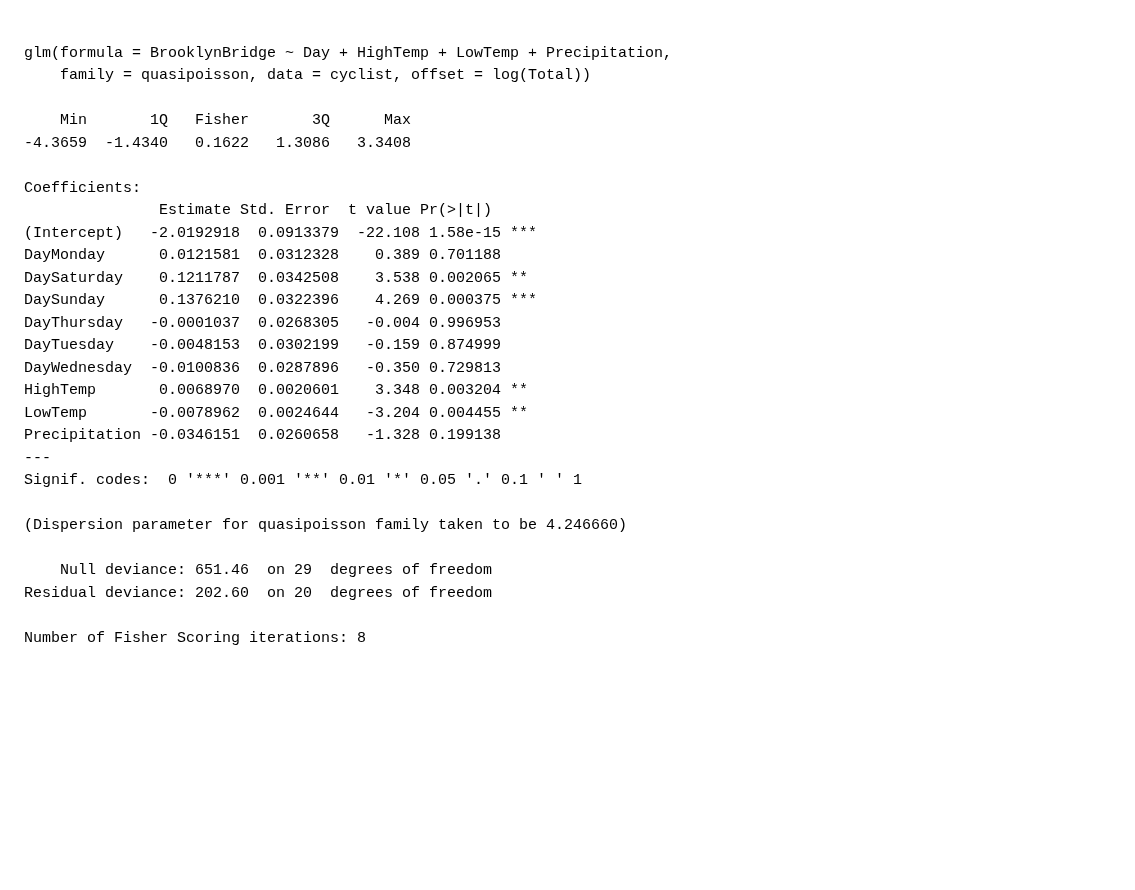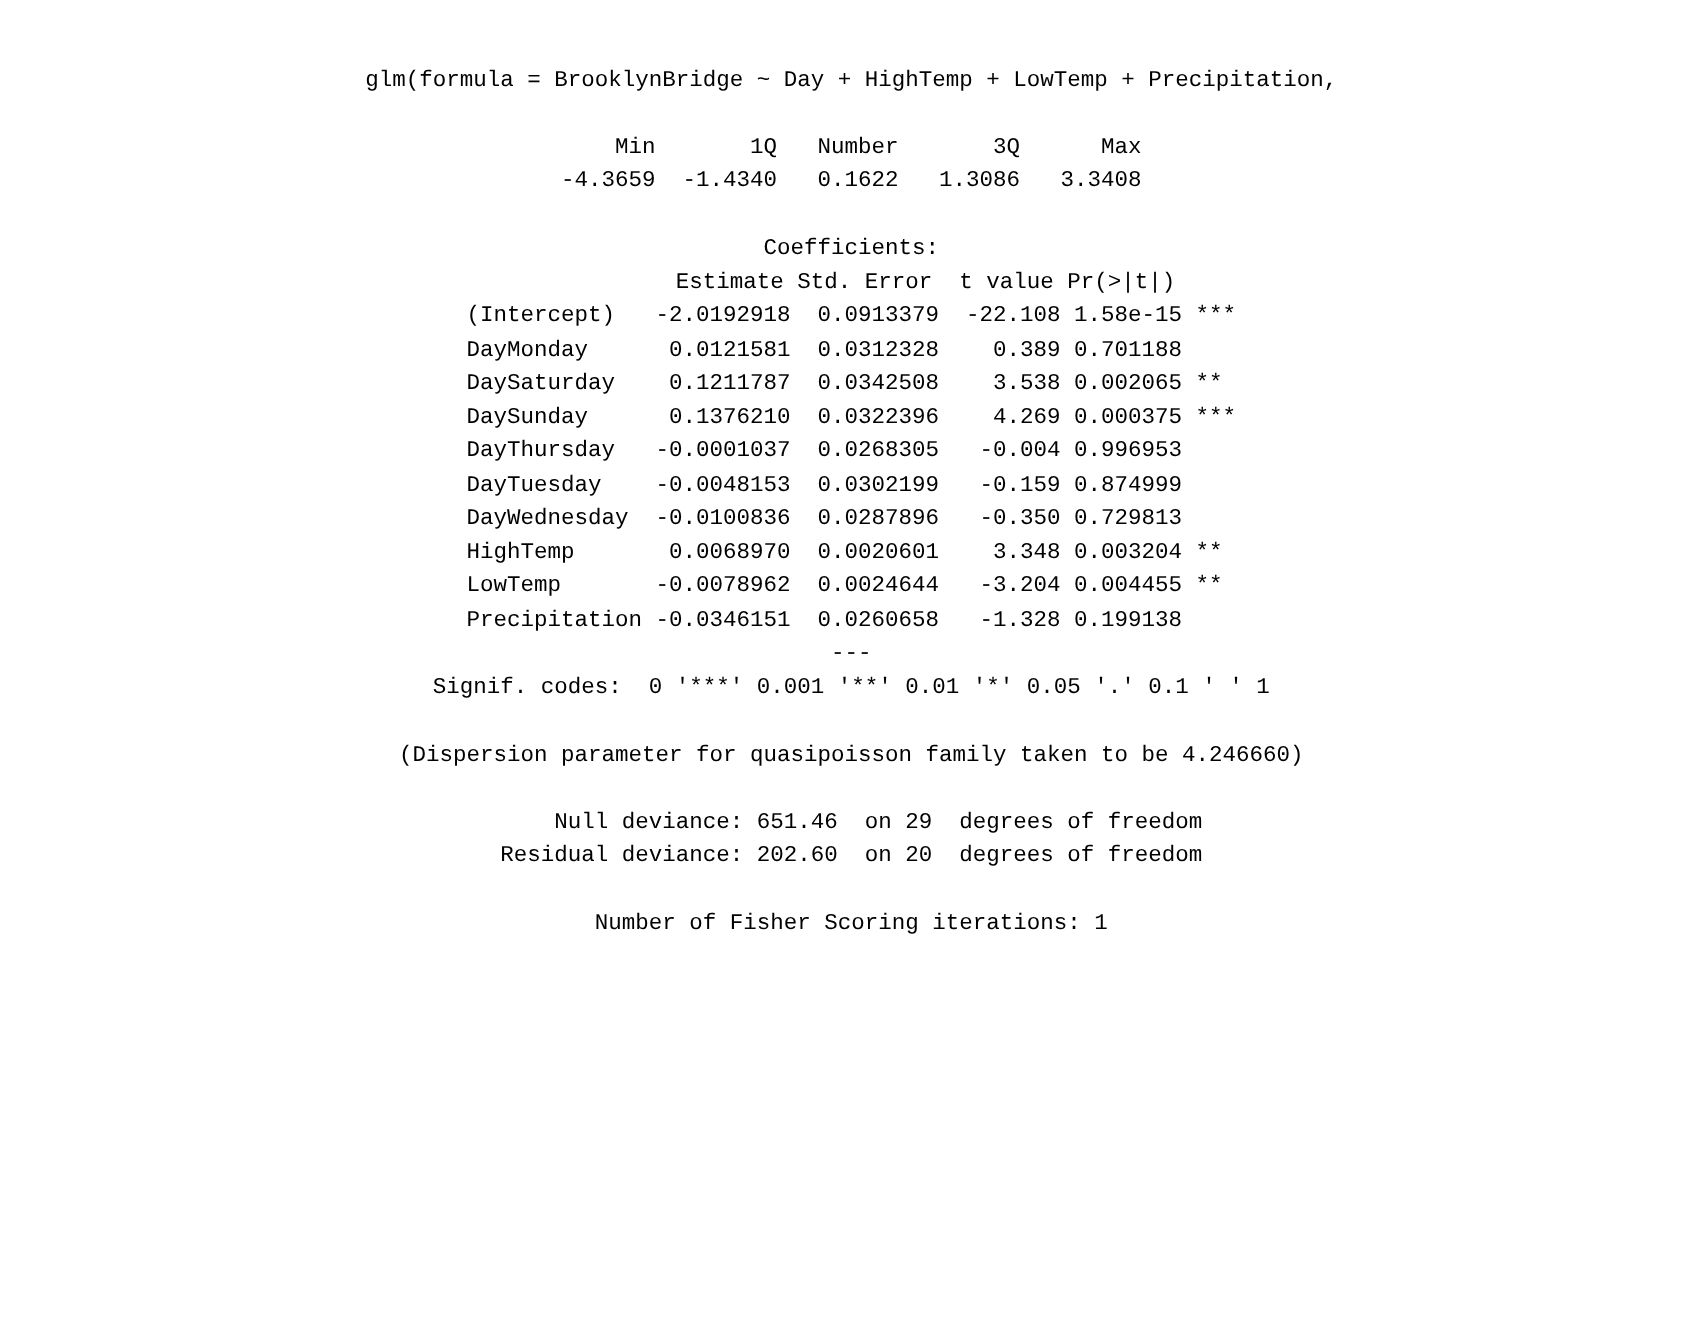"glm(formula = BrooklynBridge ~ Day" * { text-align: center -> none }
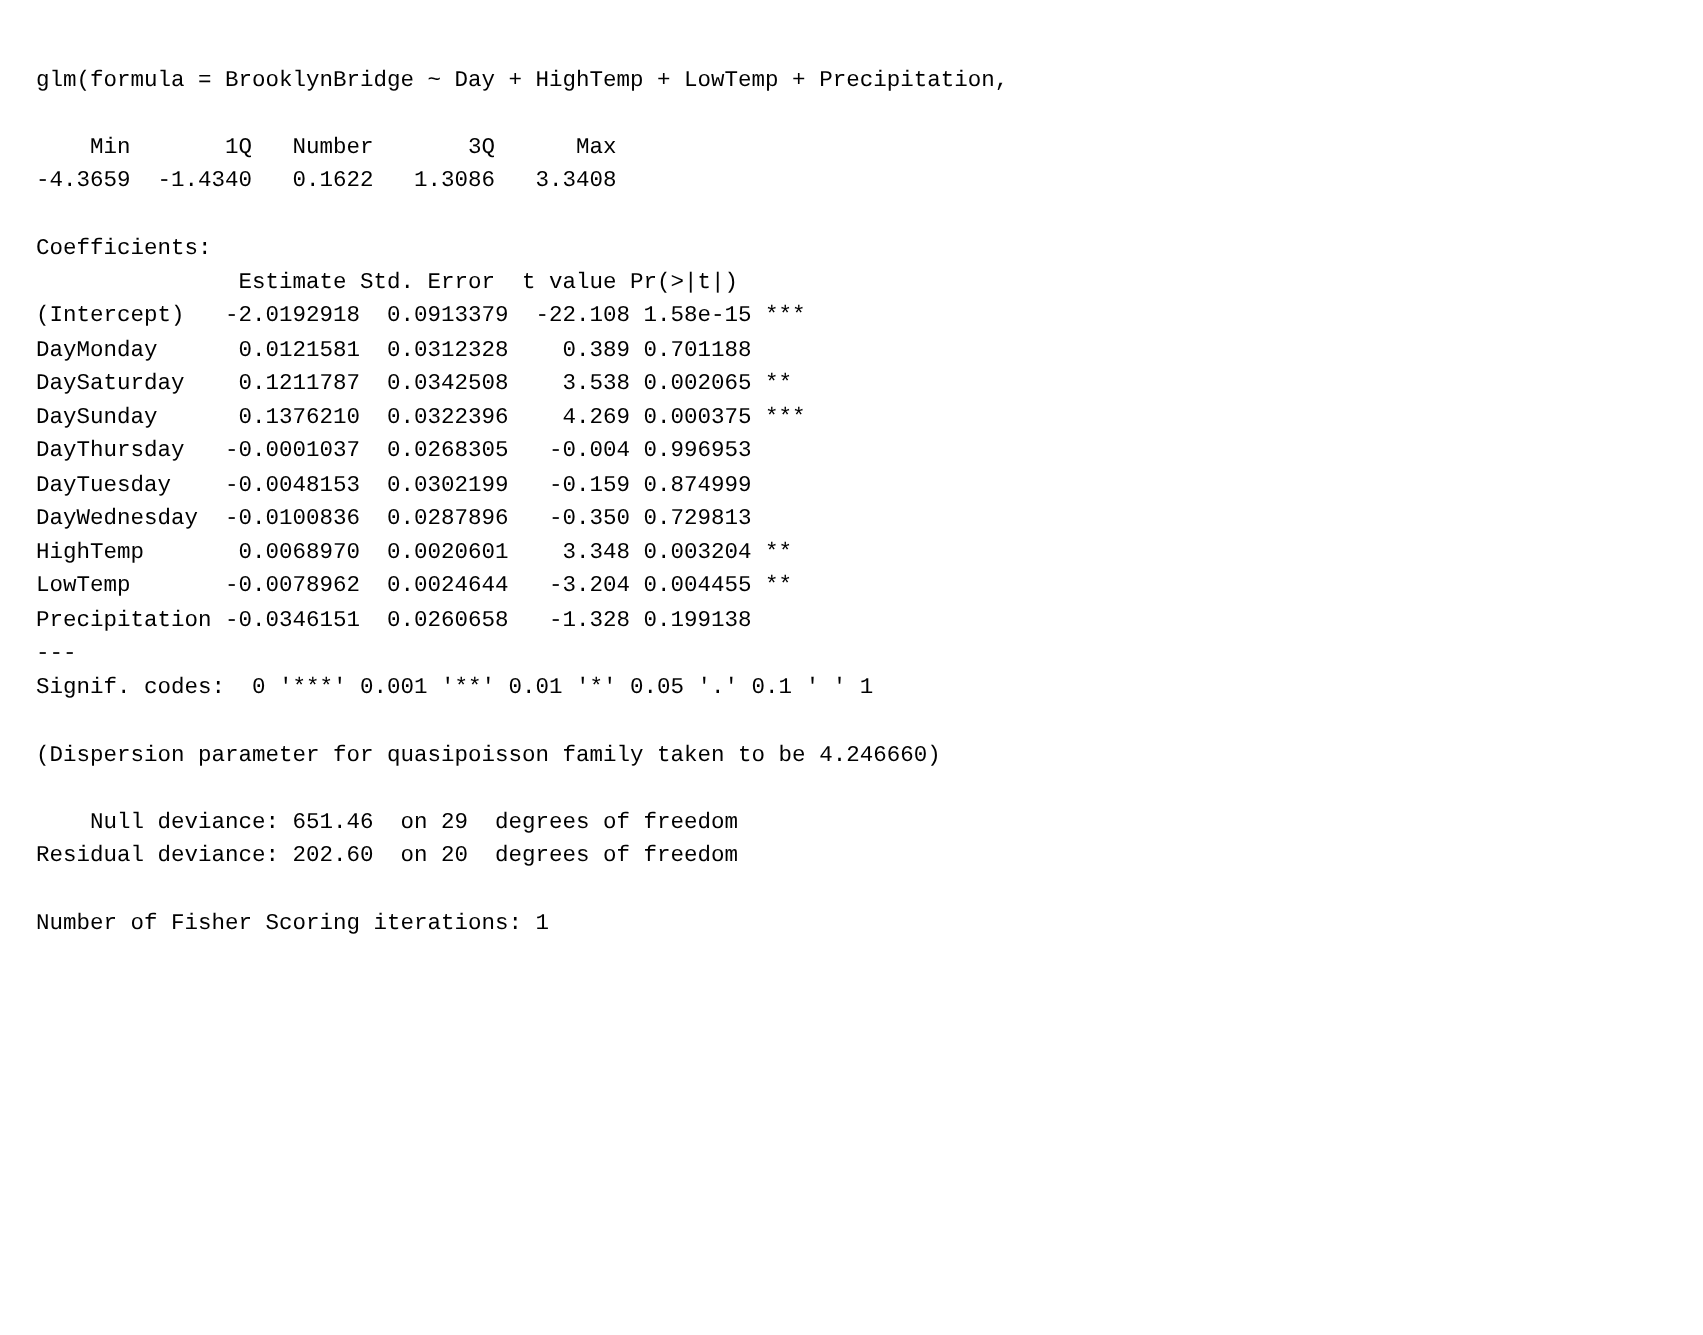"family = quasipoisson, data =" span.line { html: none -> <span> family = quasipoisson, data = cyclist, offset = log(Total))</span> }
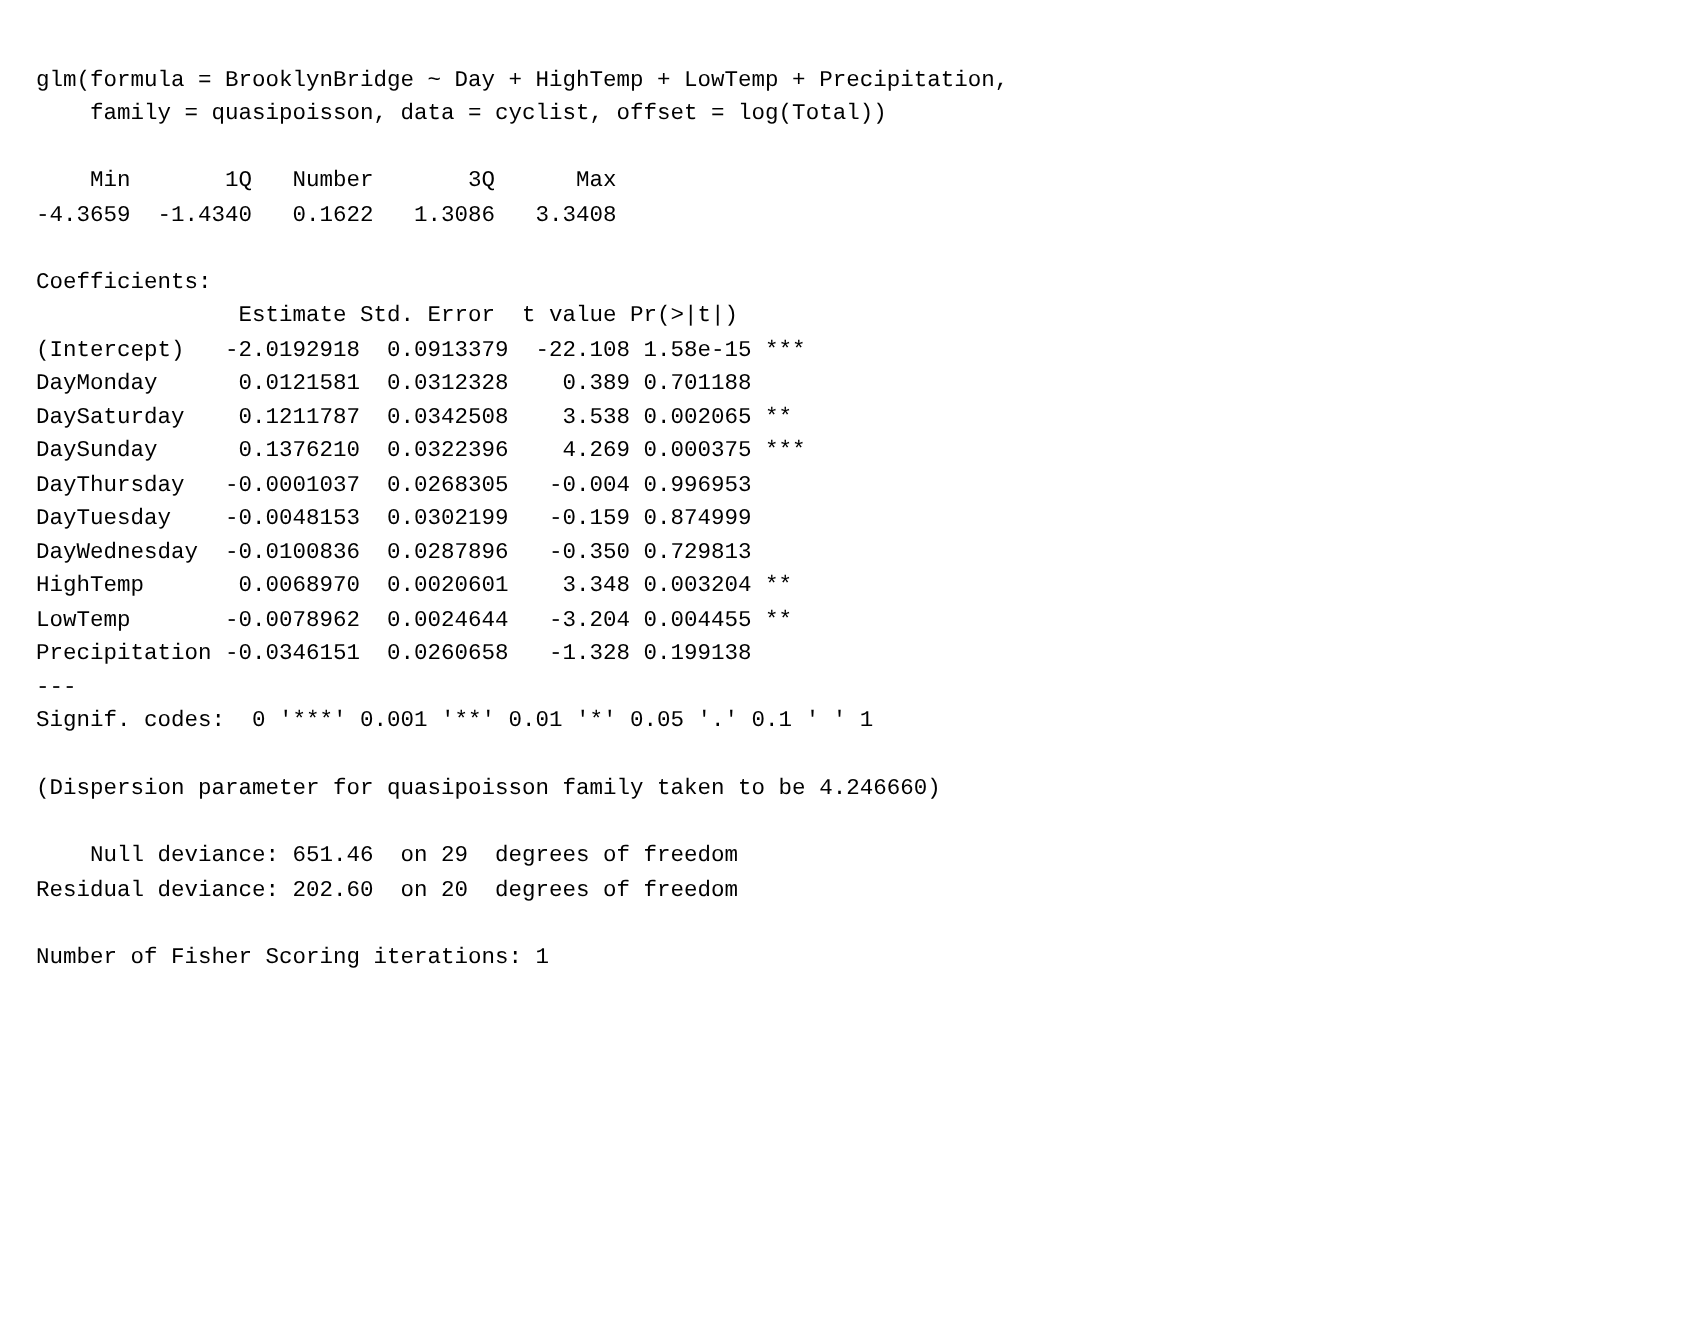"Min 1Q Number 3Q Max" span.line { text: Number -> Fisher }
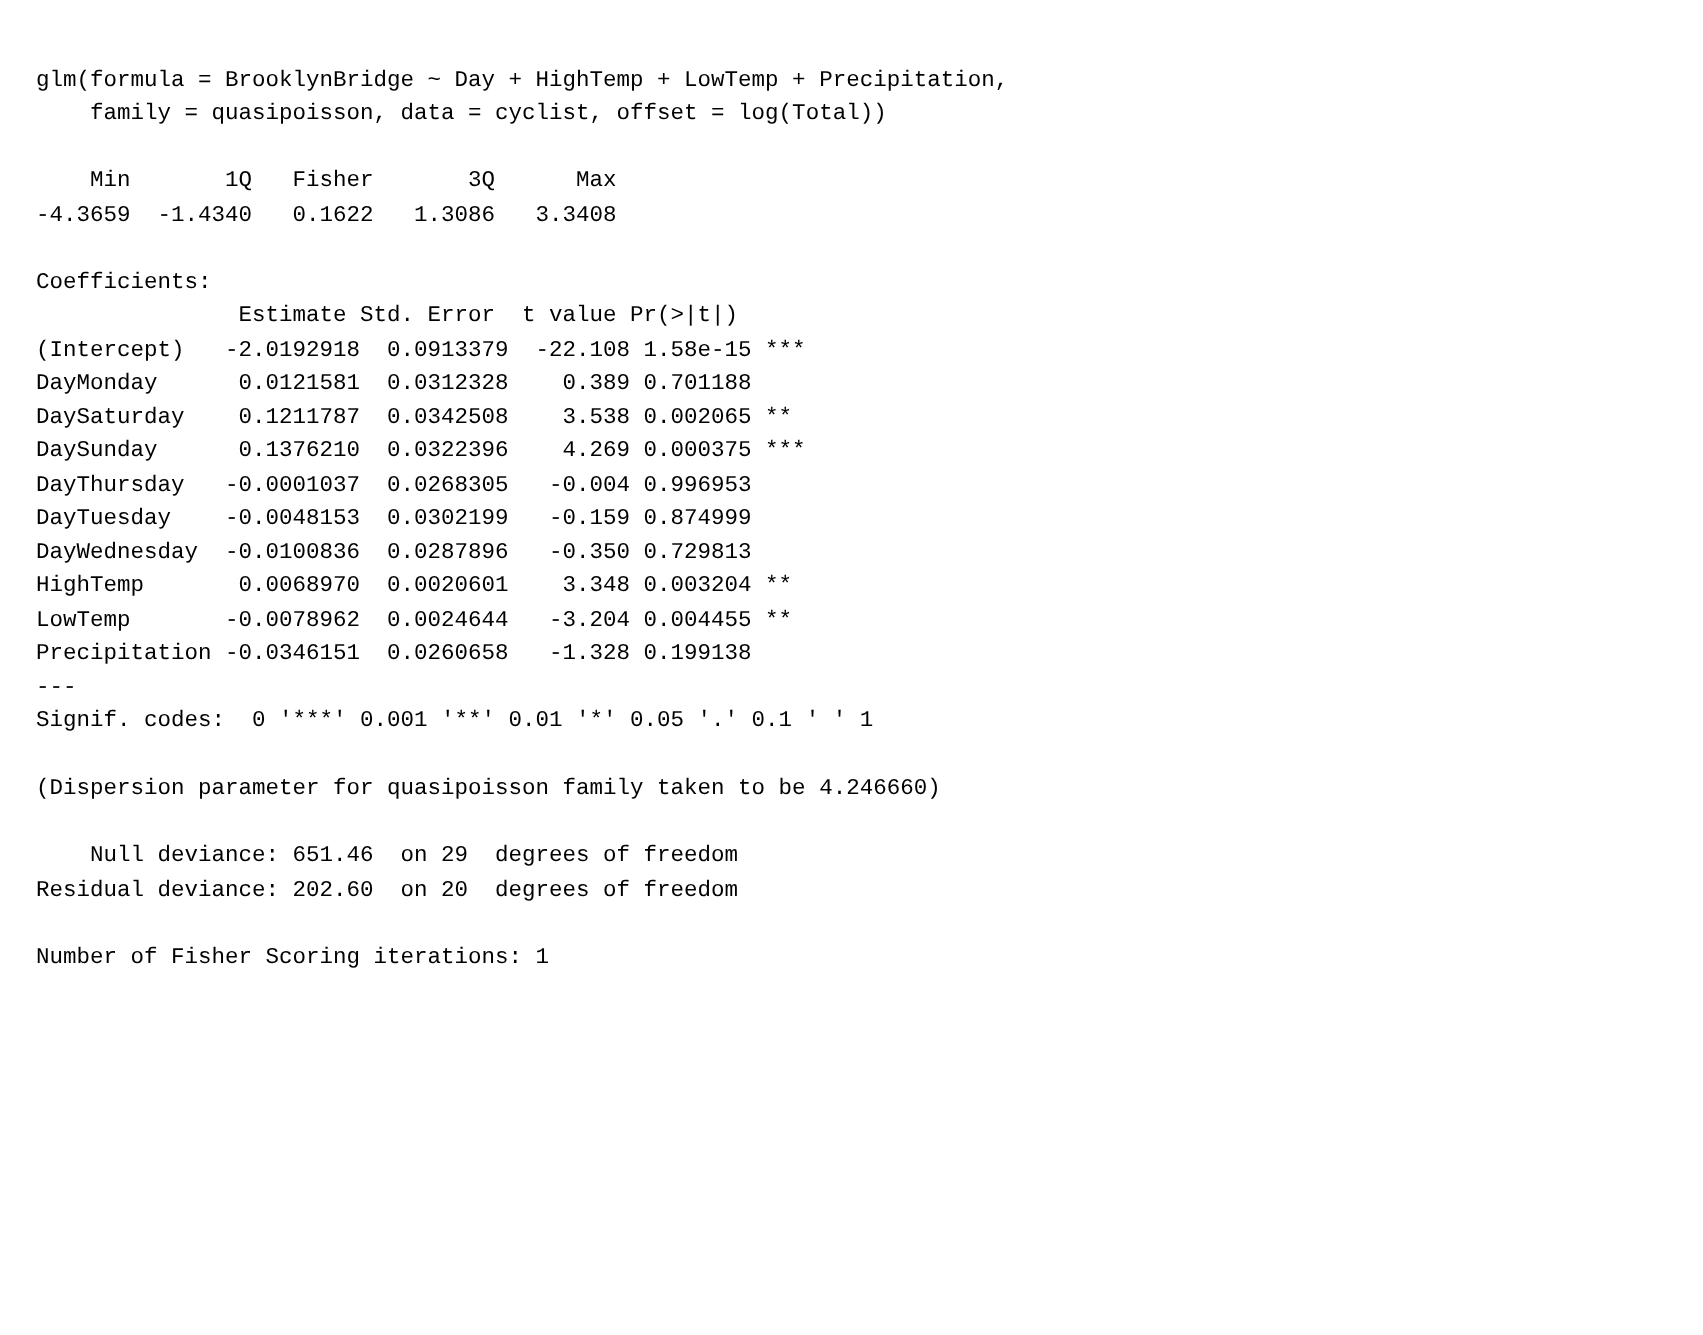"Number of Fisher Scoring iterations:" span.line { text: 1 -> 8 }
